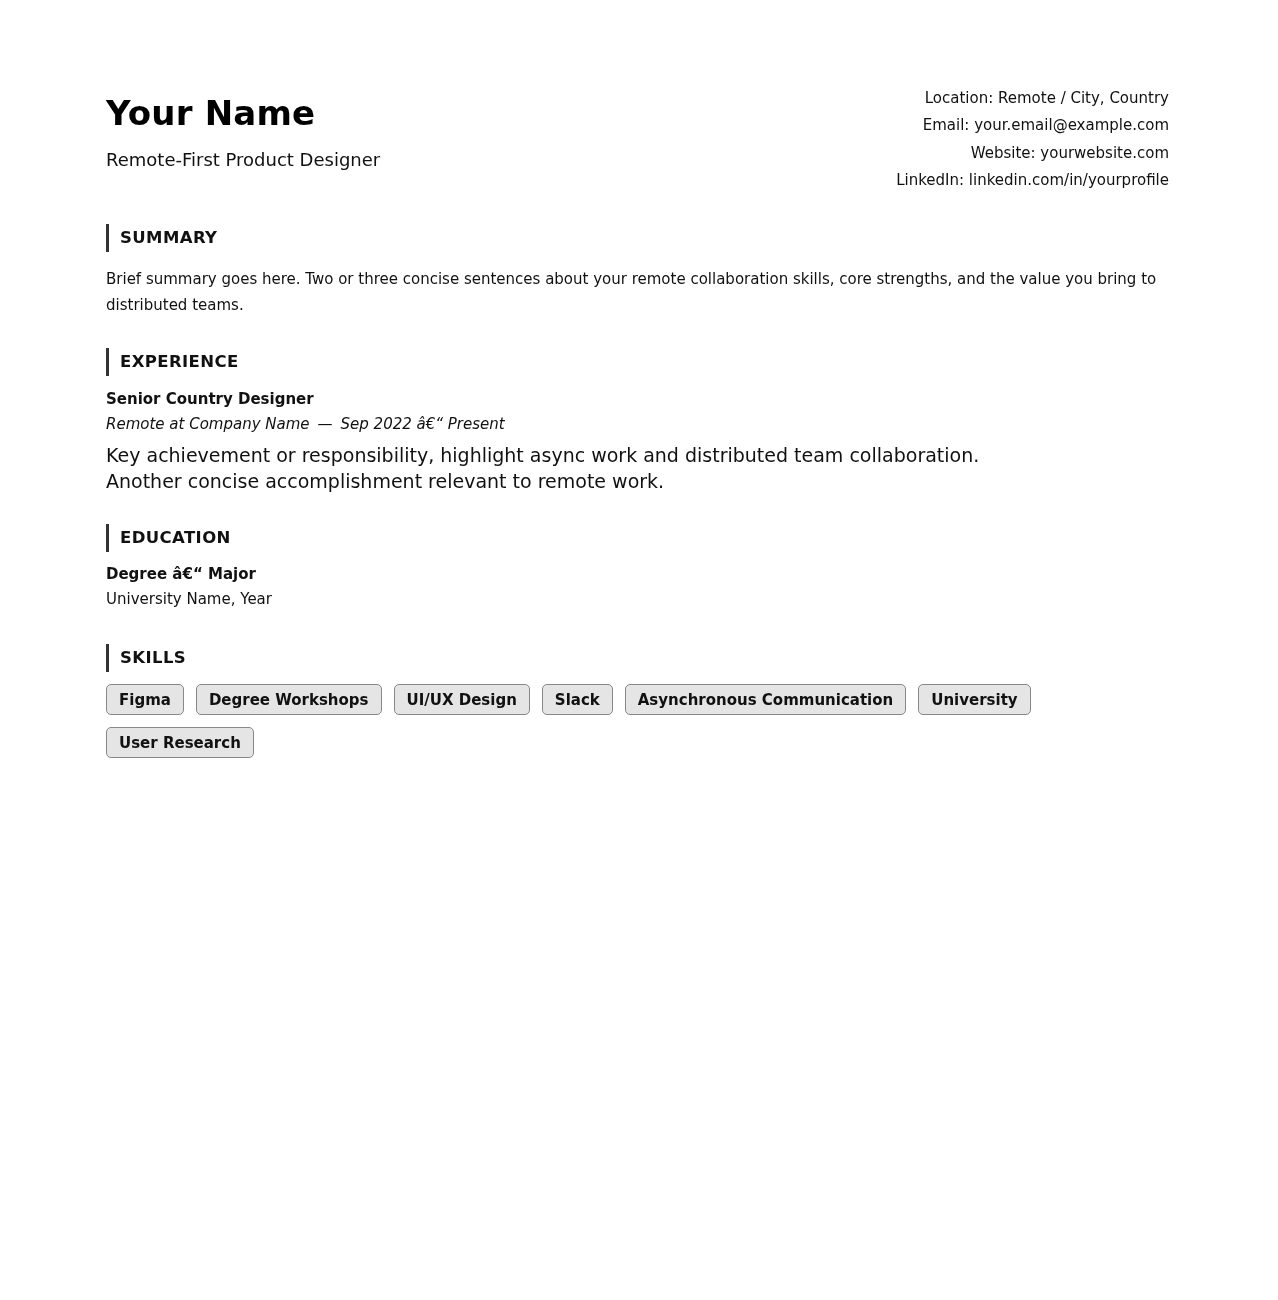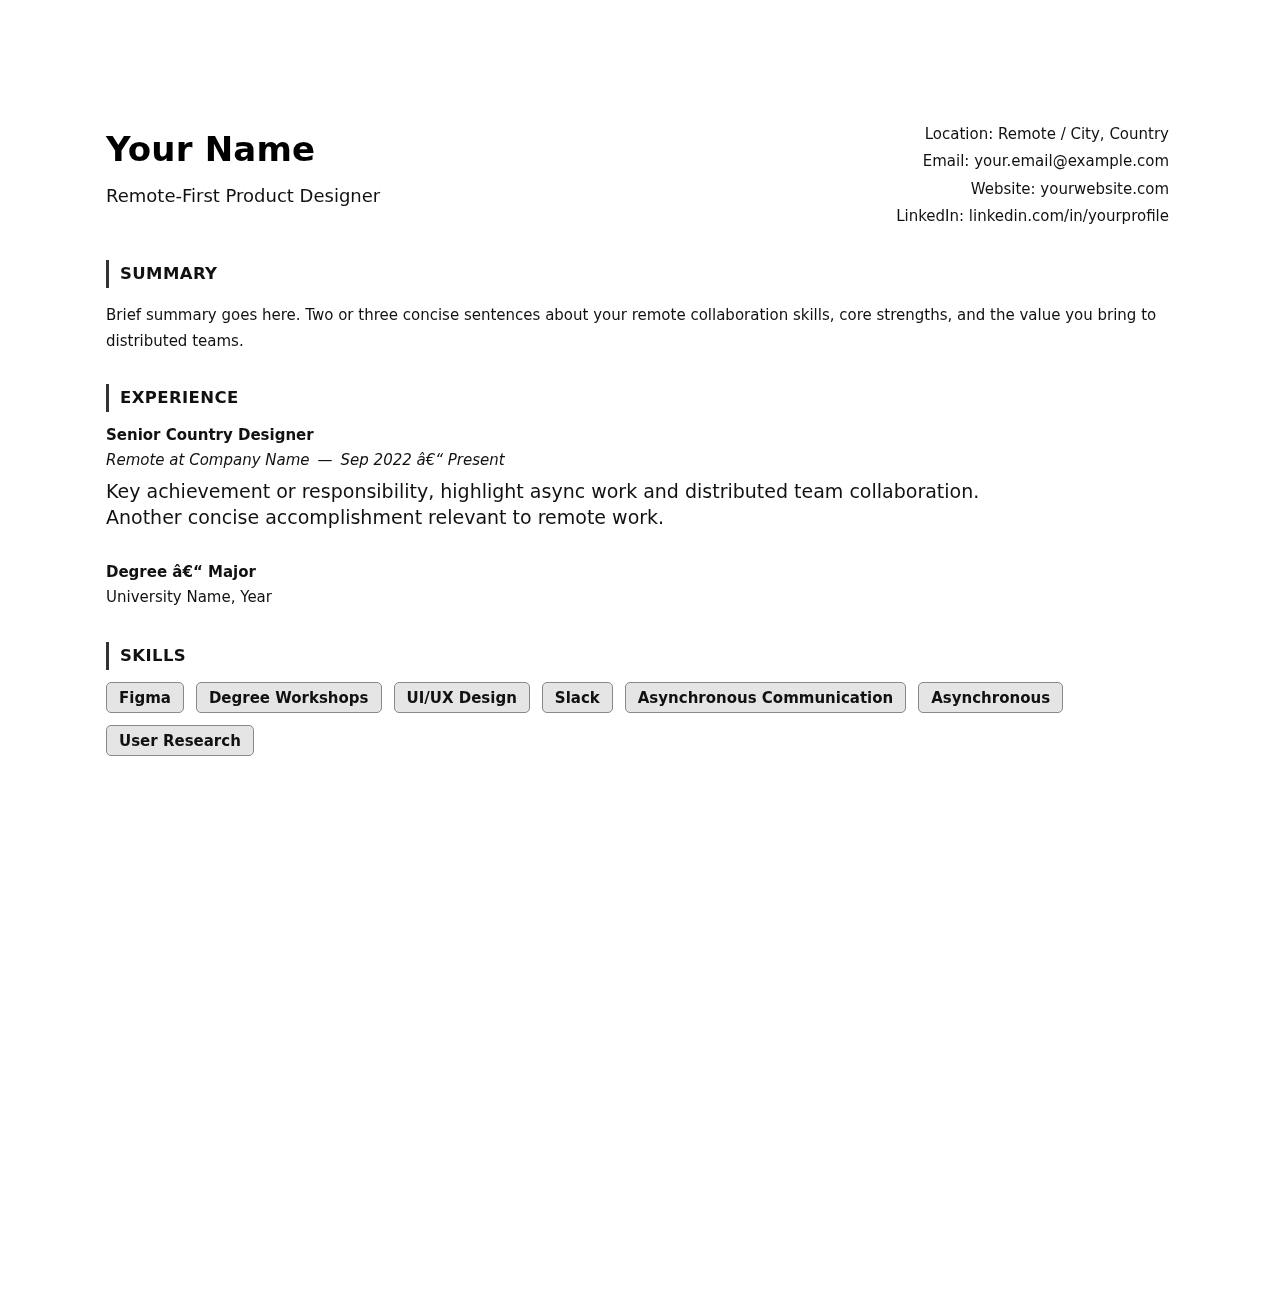"Your Name" .page { margin-top: 36px -> none }
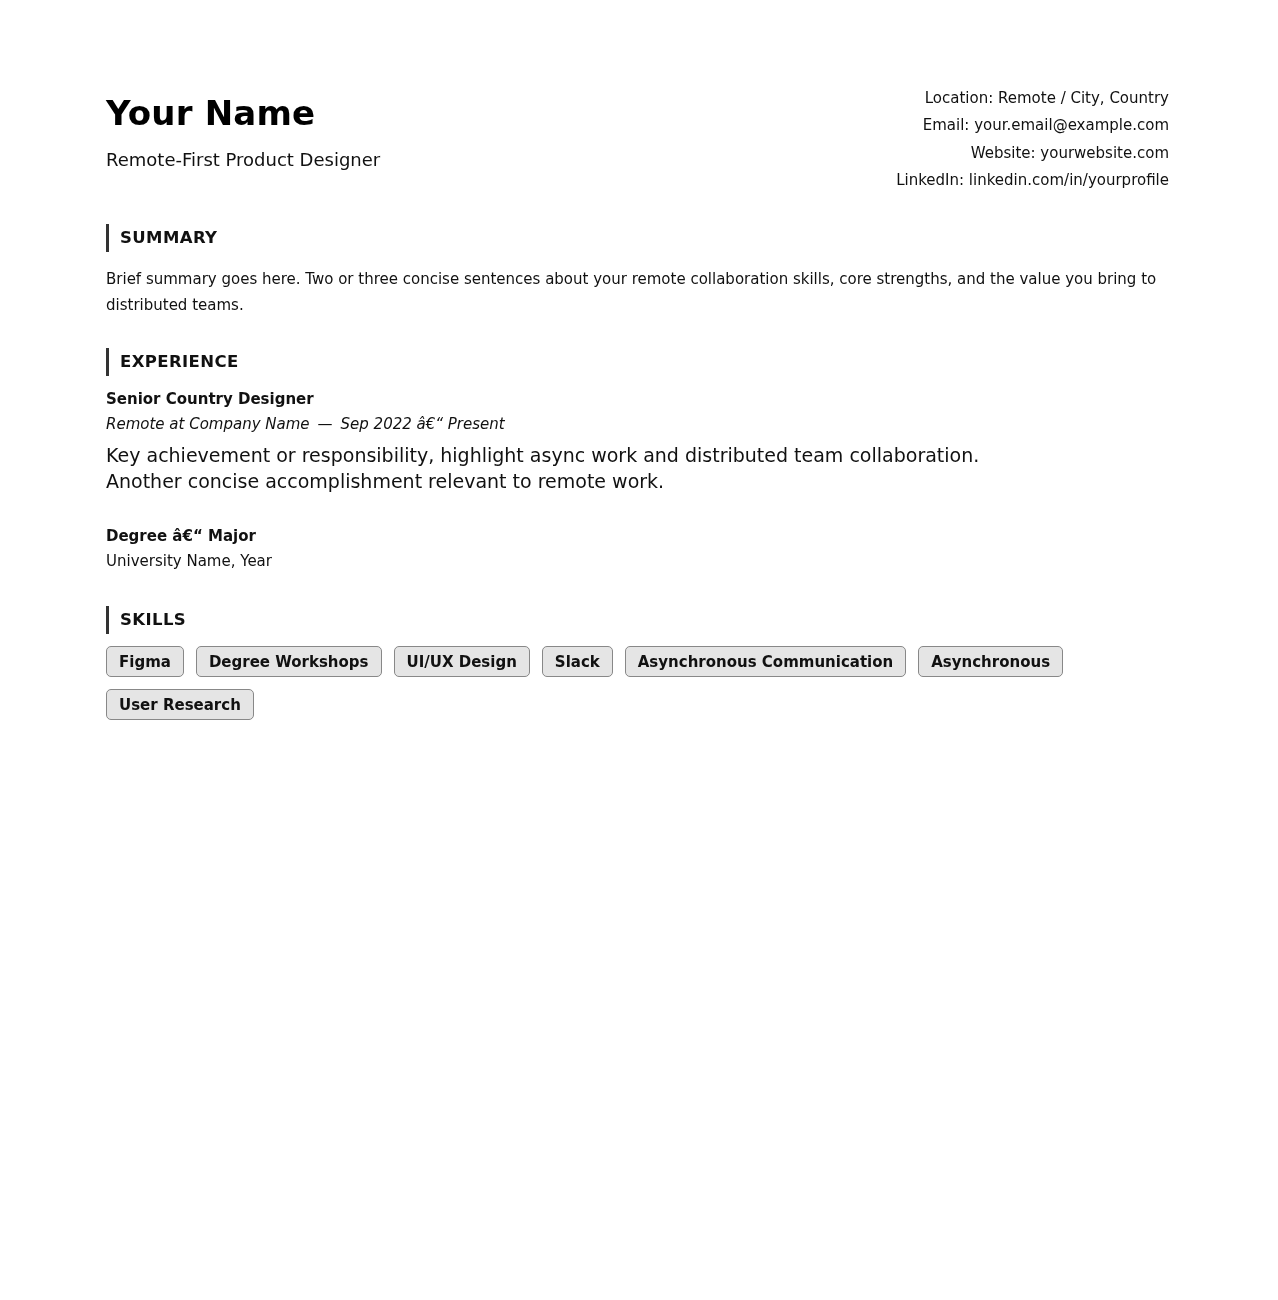"EDUCATION" h2.section-heading { html: none -> <h2>EDUCATION</h2> }
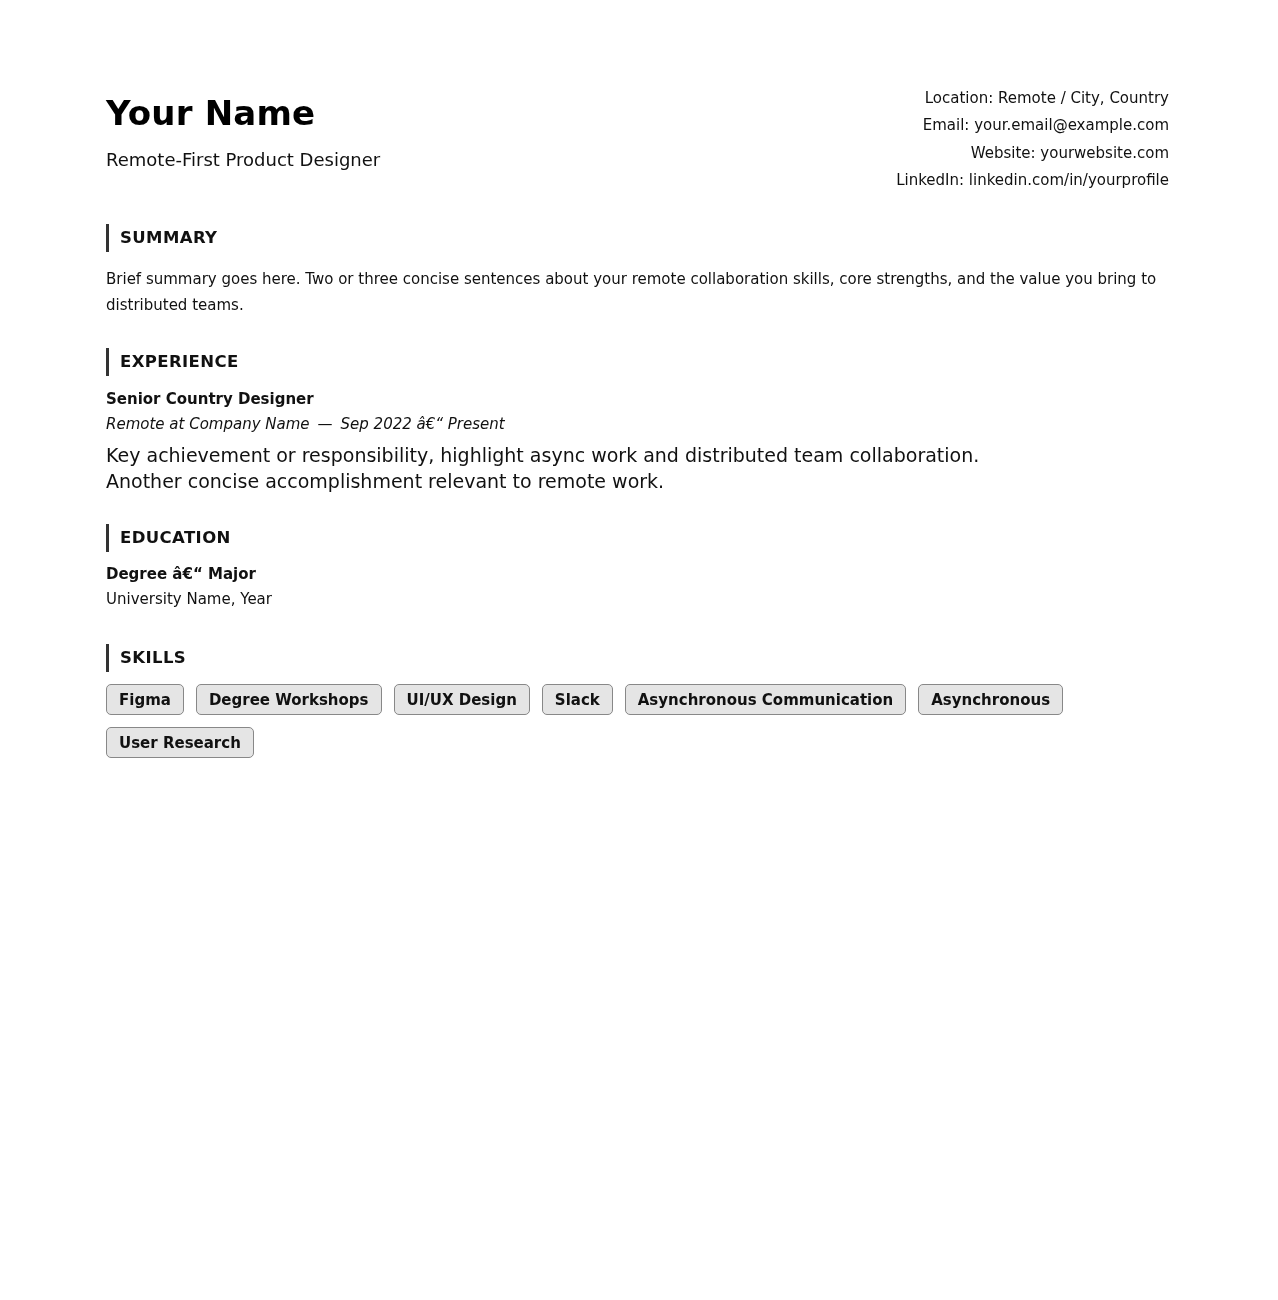"Asynchronous" span.skill { text: Asynchronous -> University }
